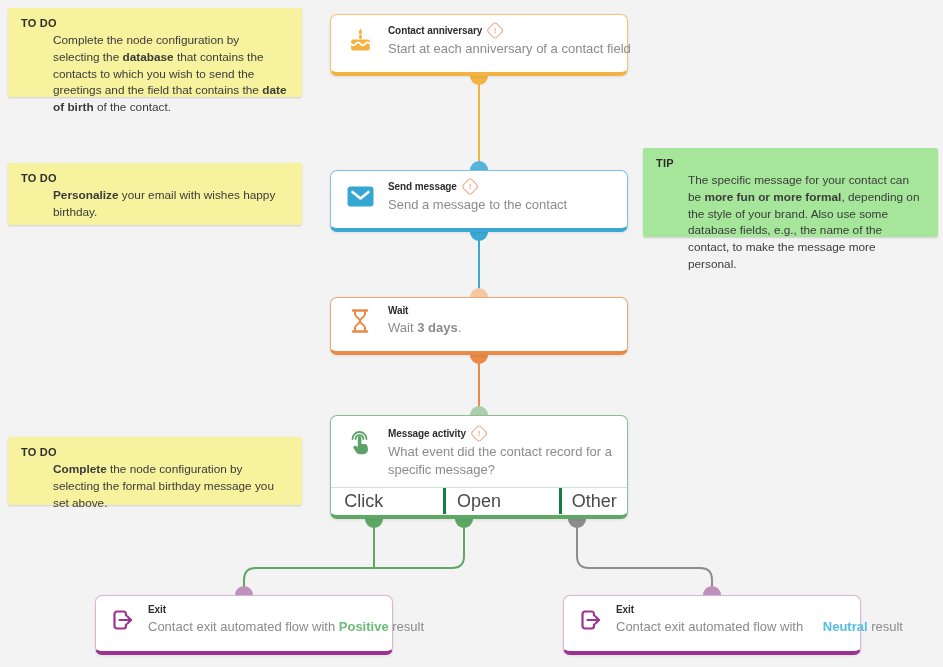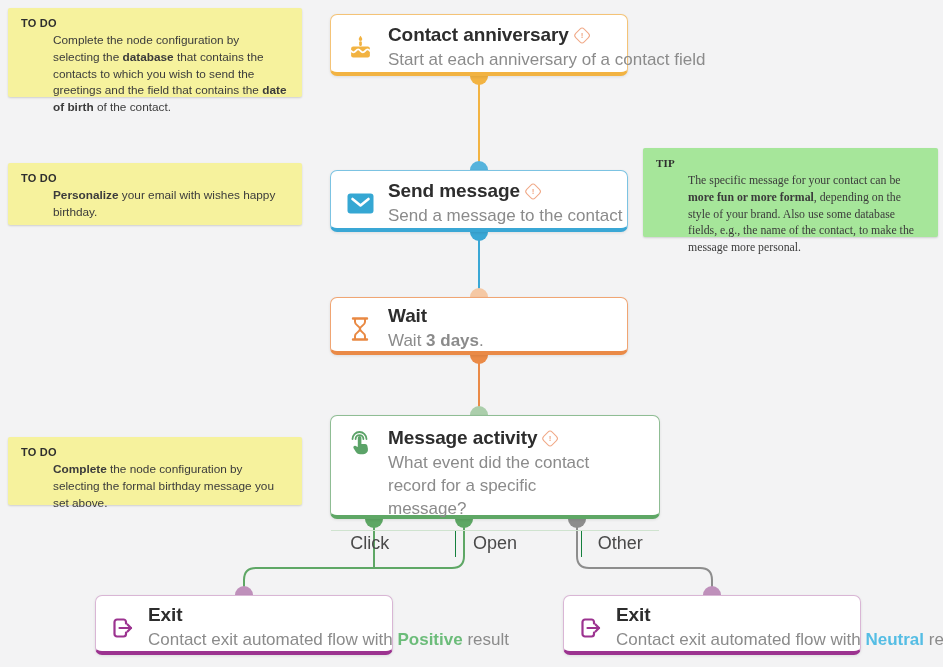"Contact anniversary" .node-title { font-size: 19px -> 10px }
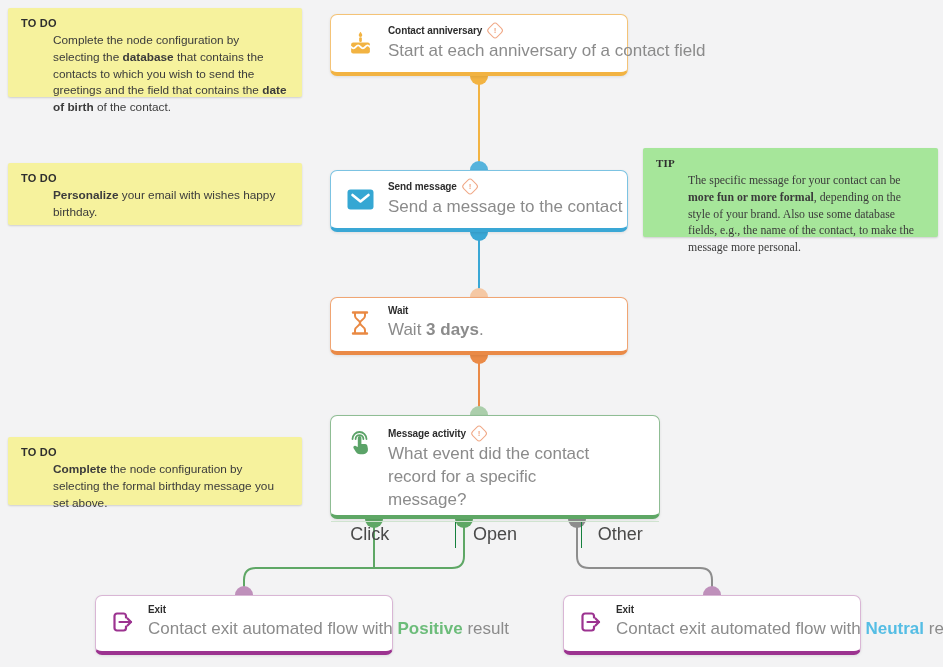"Start at each anniversary of" .node-sub { font-size: 17px -> 13px }
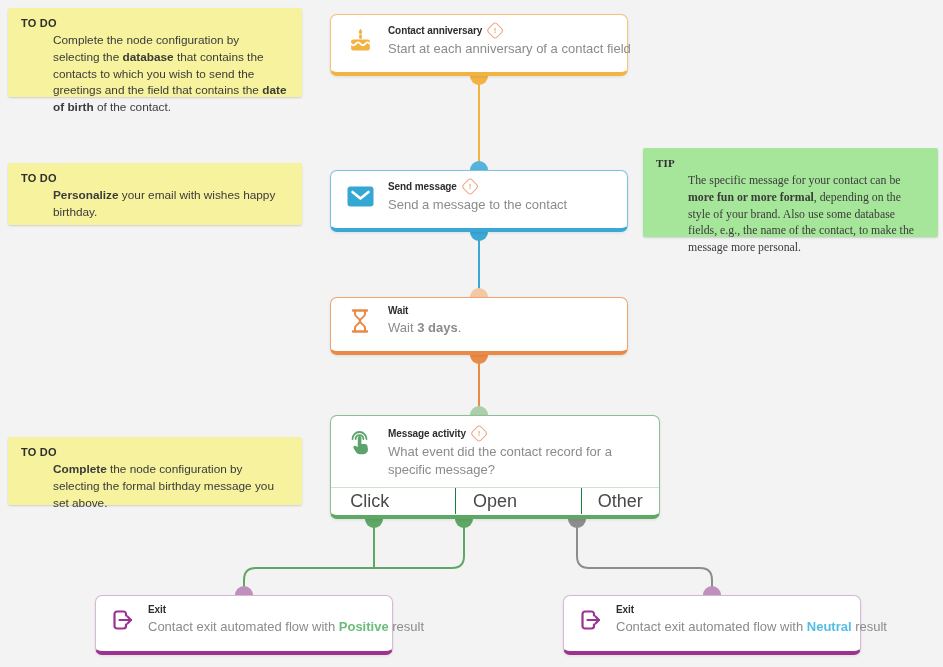"TIP" div.note { font-family: Liberation Serif, serif -> none }
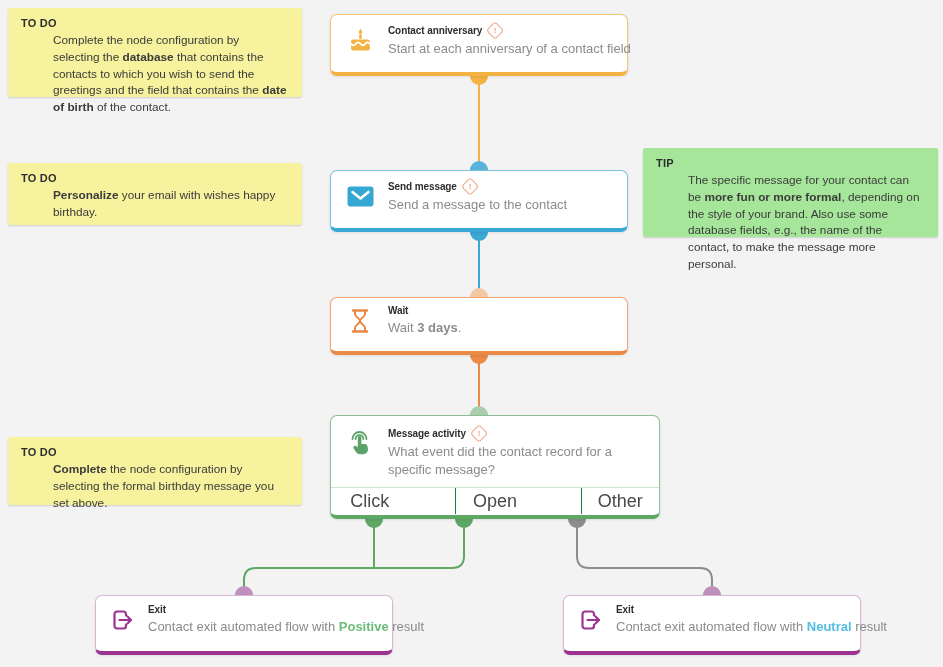"Message activity" div.node { width: 330px -> 298px }
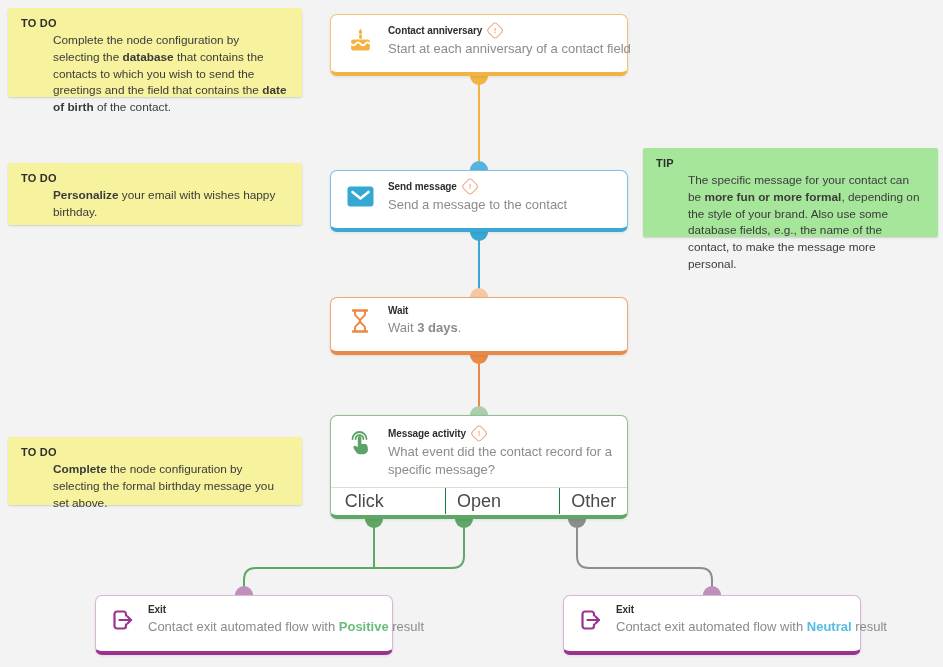"Open" .branch-cell + .branch-cell { border-left: 1px solid #15803d -> 3px solid #15803d }
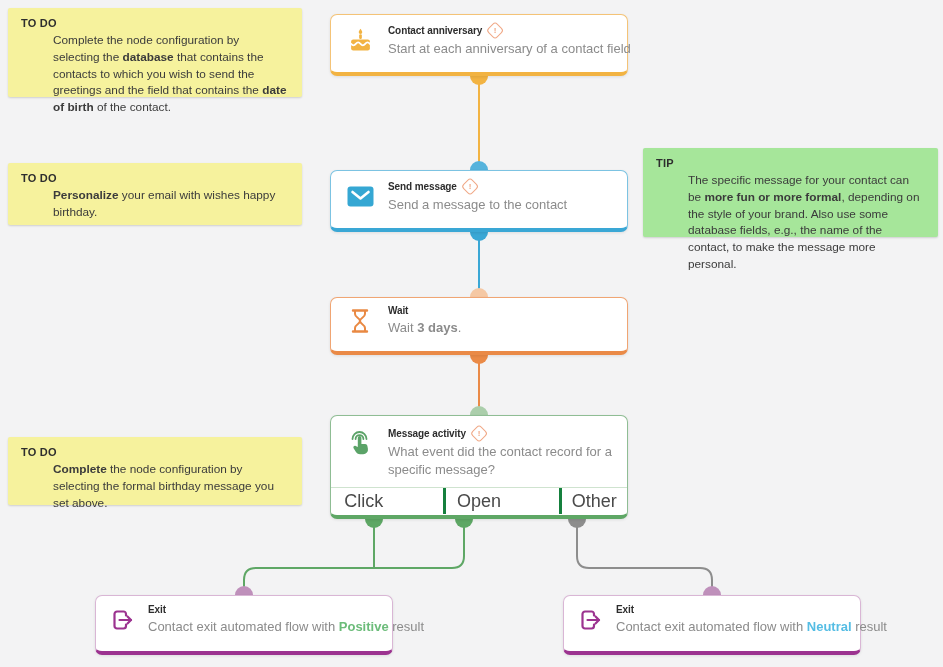"Neutral" span.b { margin-left: none -> 16px }
